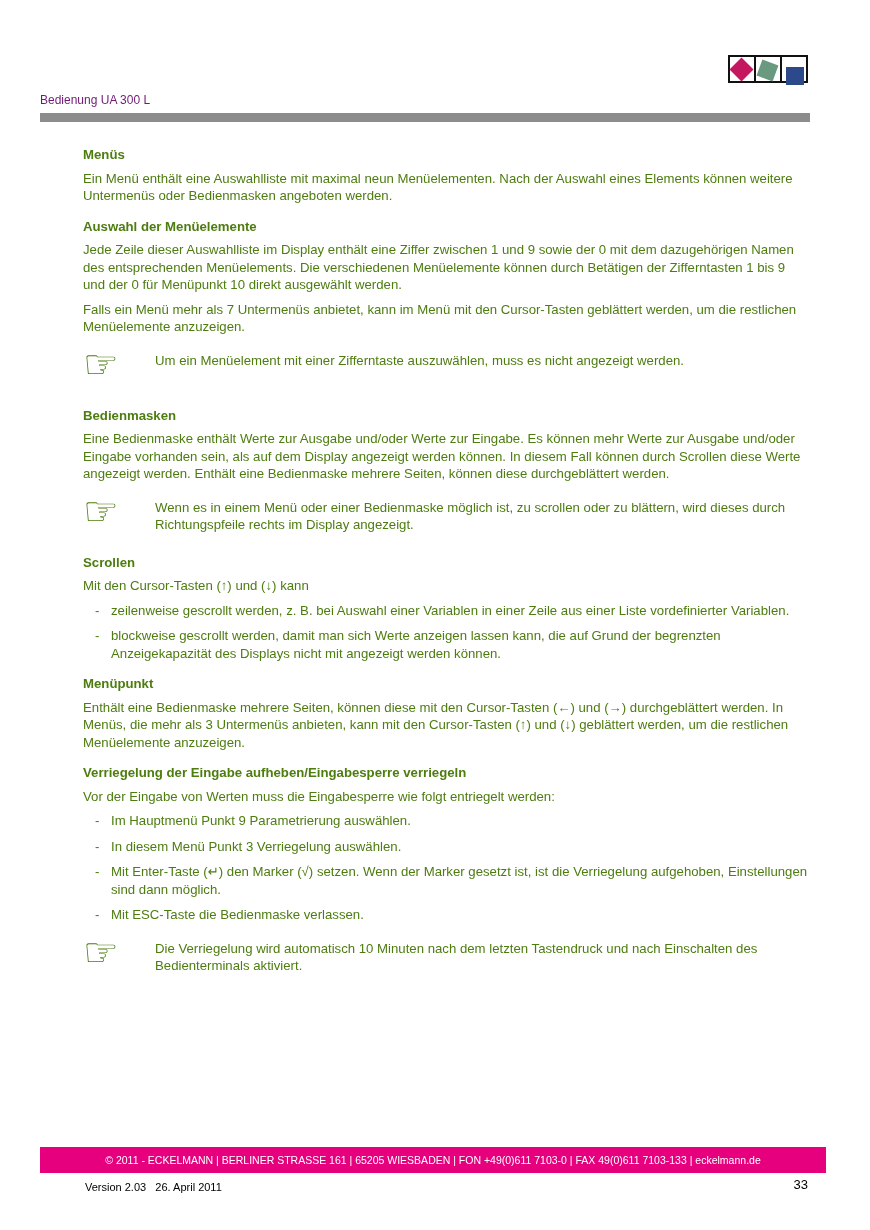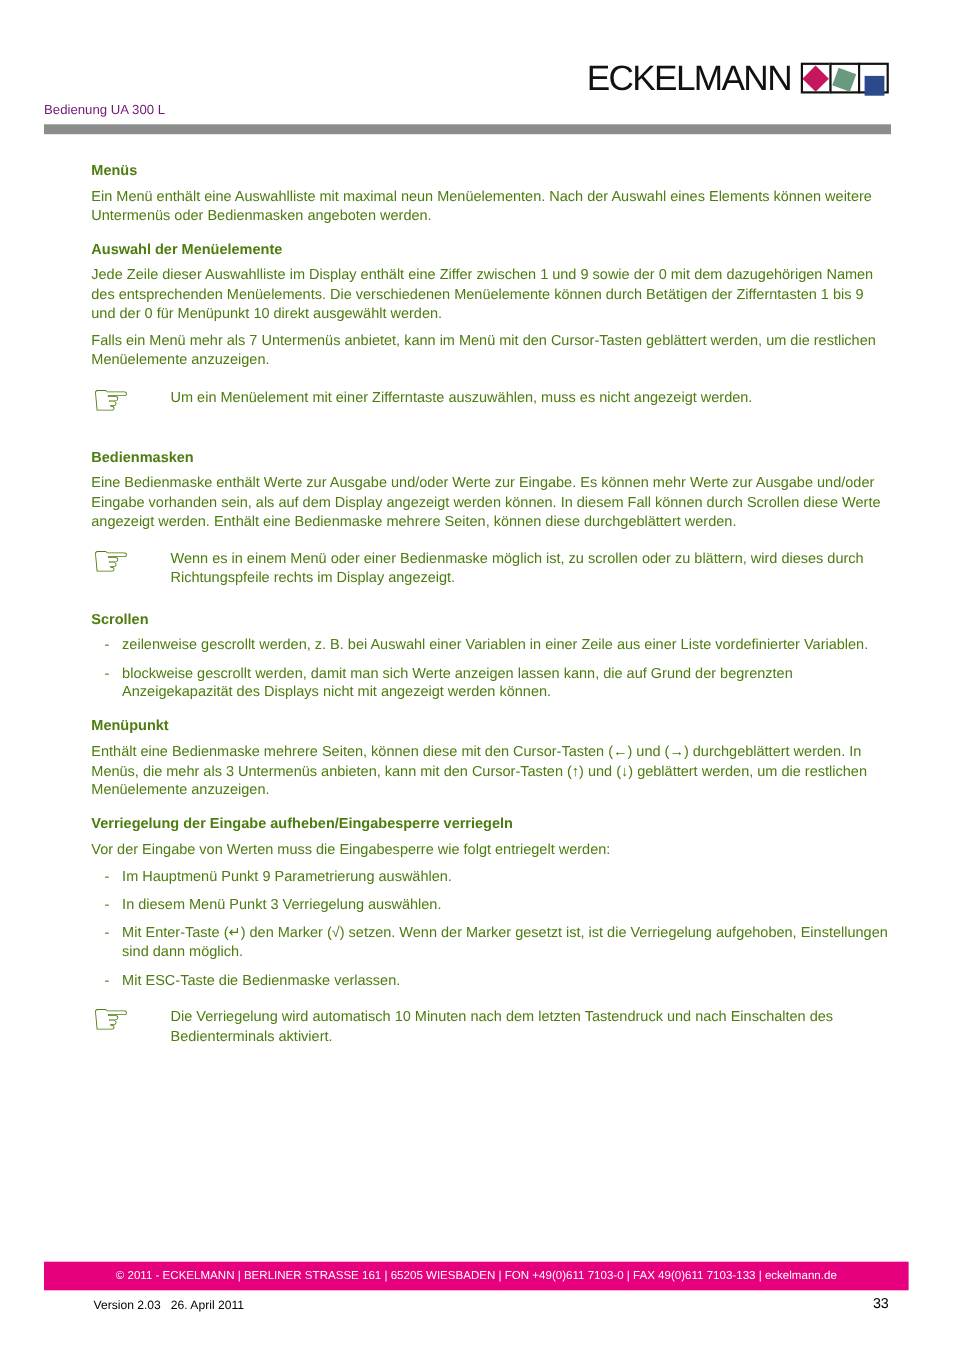"ECKELMANN" span.logo-text { html: <span>ECKELMANN</span> -> none }
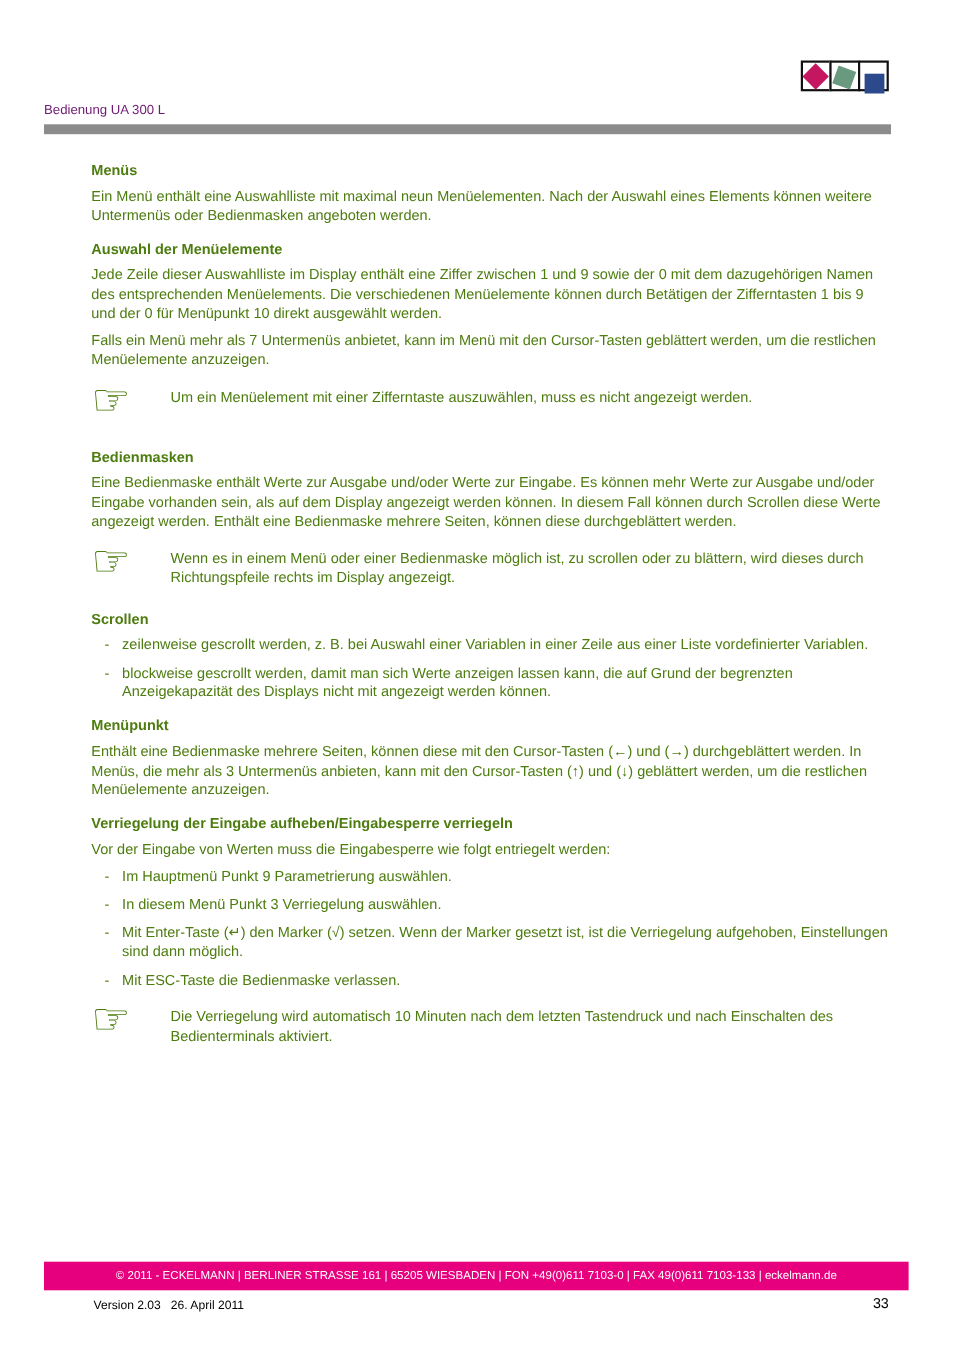"Mit den Cursor-Tasten (↑) und" div.para { html: none -> <div>Mit den Cursor-Tasten (↑) und (↓) kann</div> }
